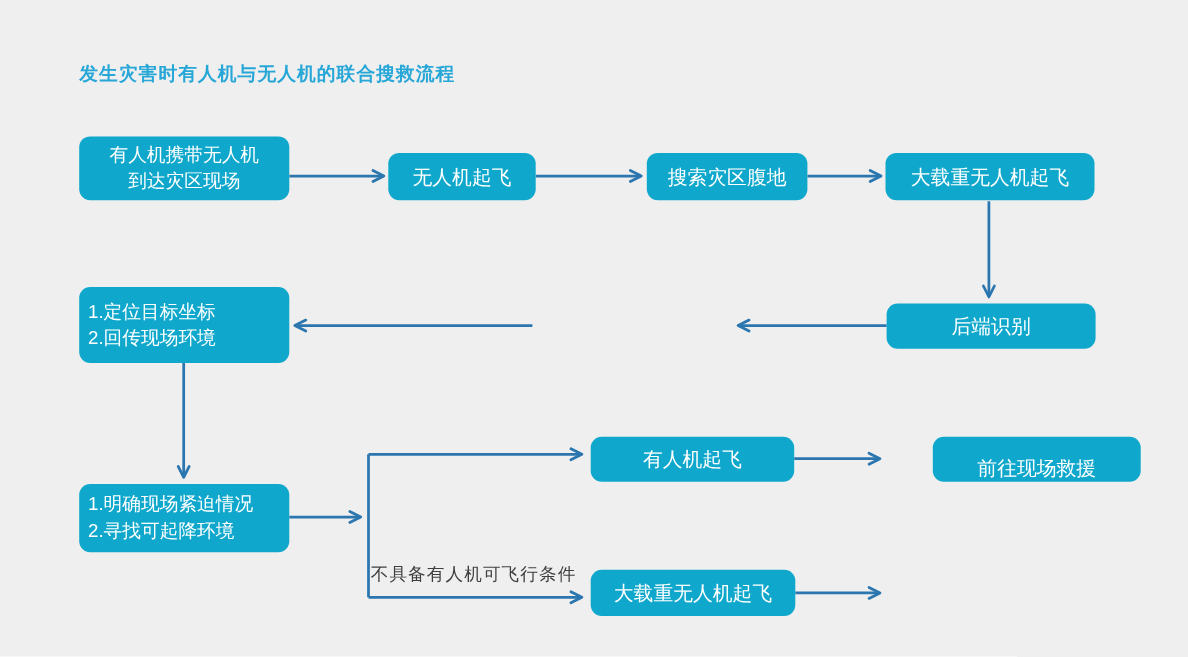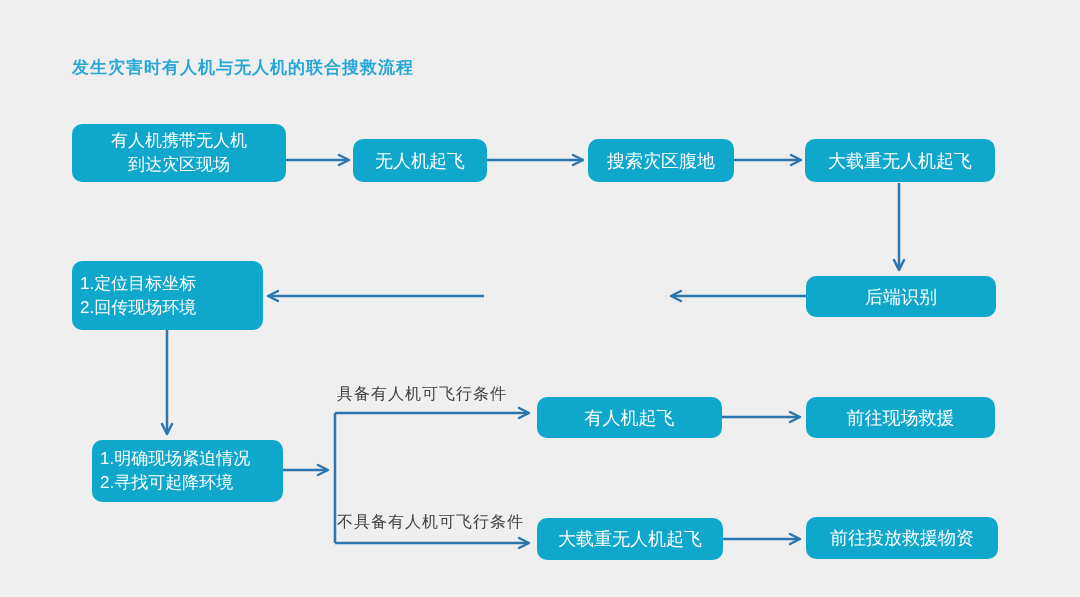"有人机携带无人机" div.node { width: 214px -> 191px }
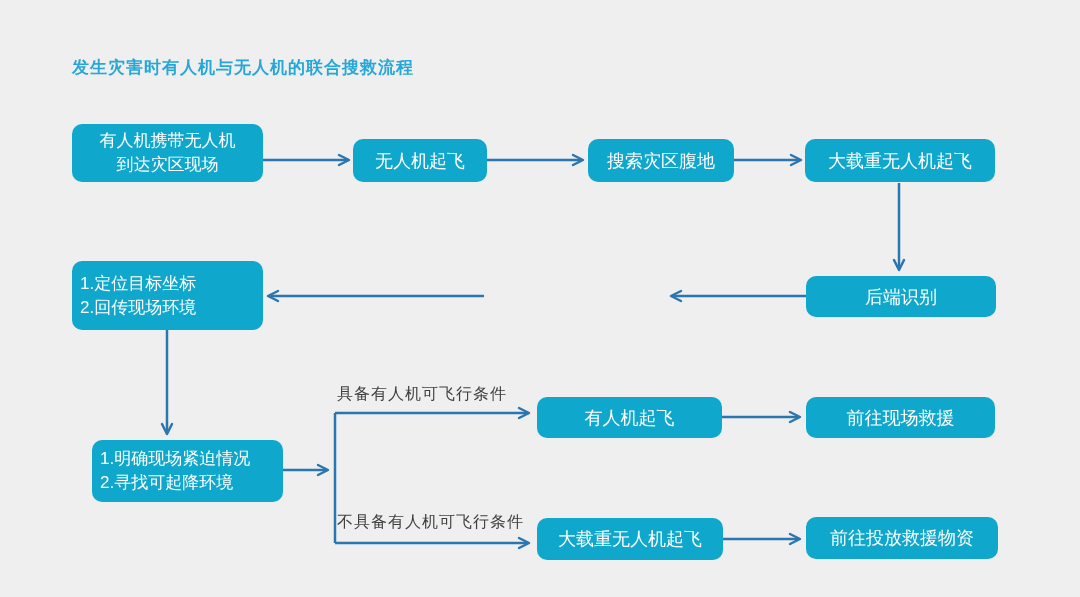"具备有人机可飞行条件" div.branch-label { html: <div>具备有人机可飞行条件</div> -> none }
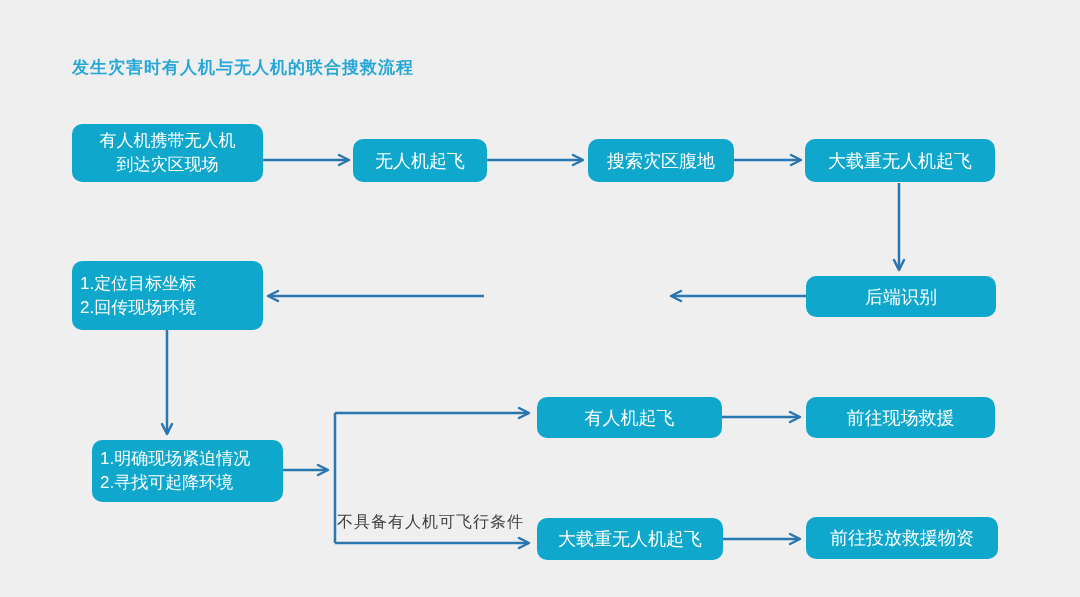"前往现场救援" div.node { align-items: none -> flex-end; left: 806px -> 848px }
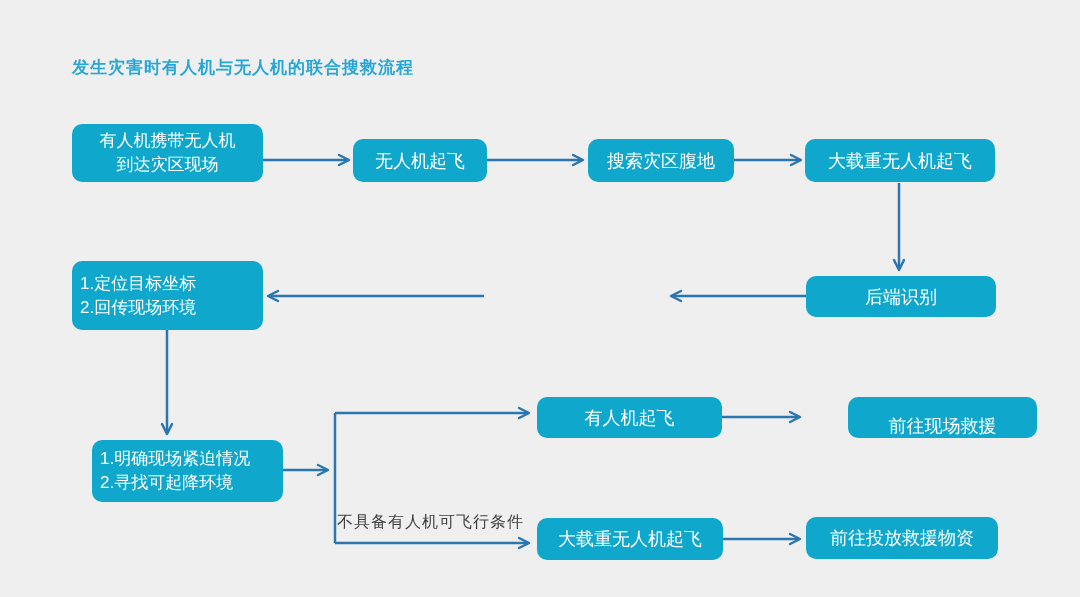"1.明确现场紧迫情况" div.node { margin-left: 20px -> none }
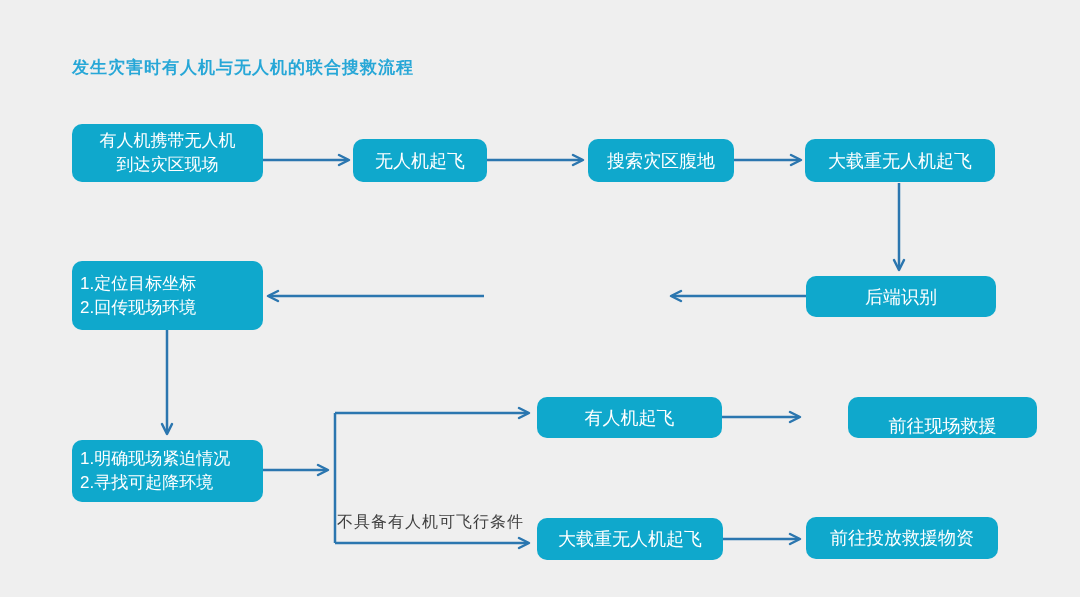"前往投放救援物资" div.node { html: <div> <span>前往投放救援物资</span> </div> -> none }
